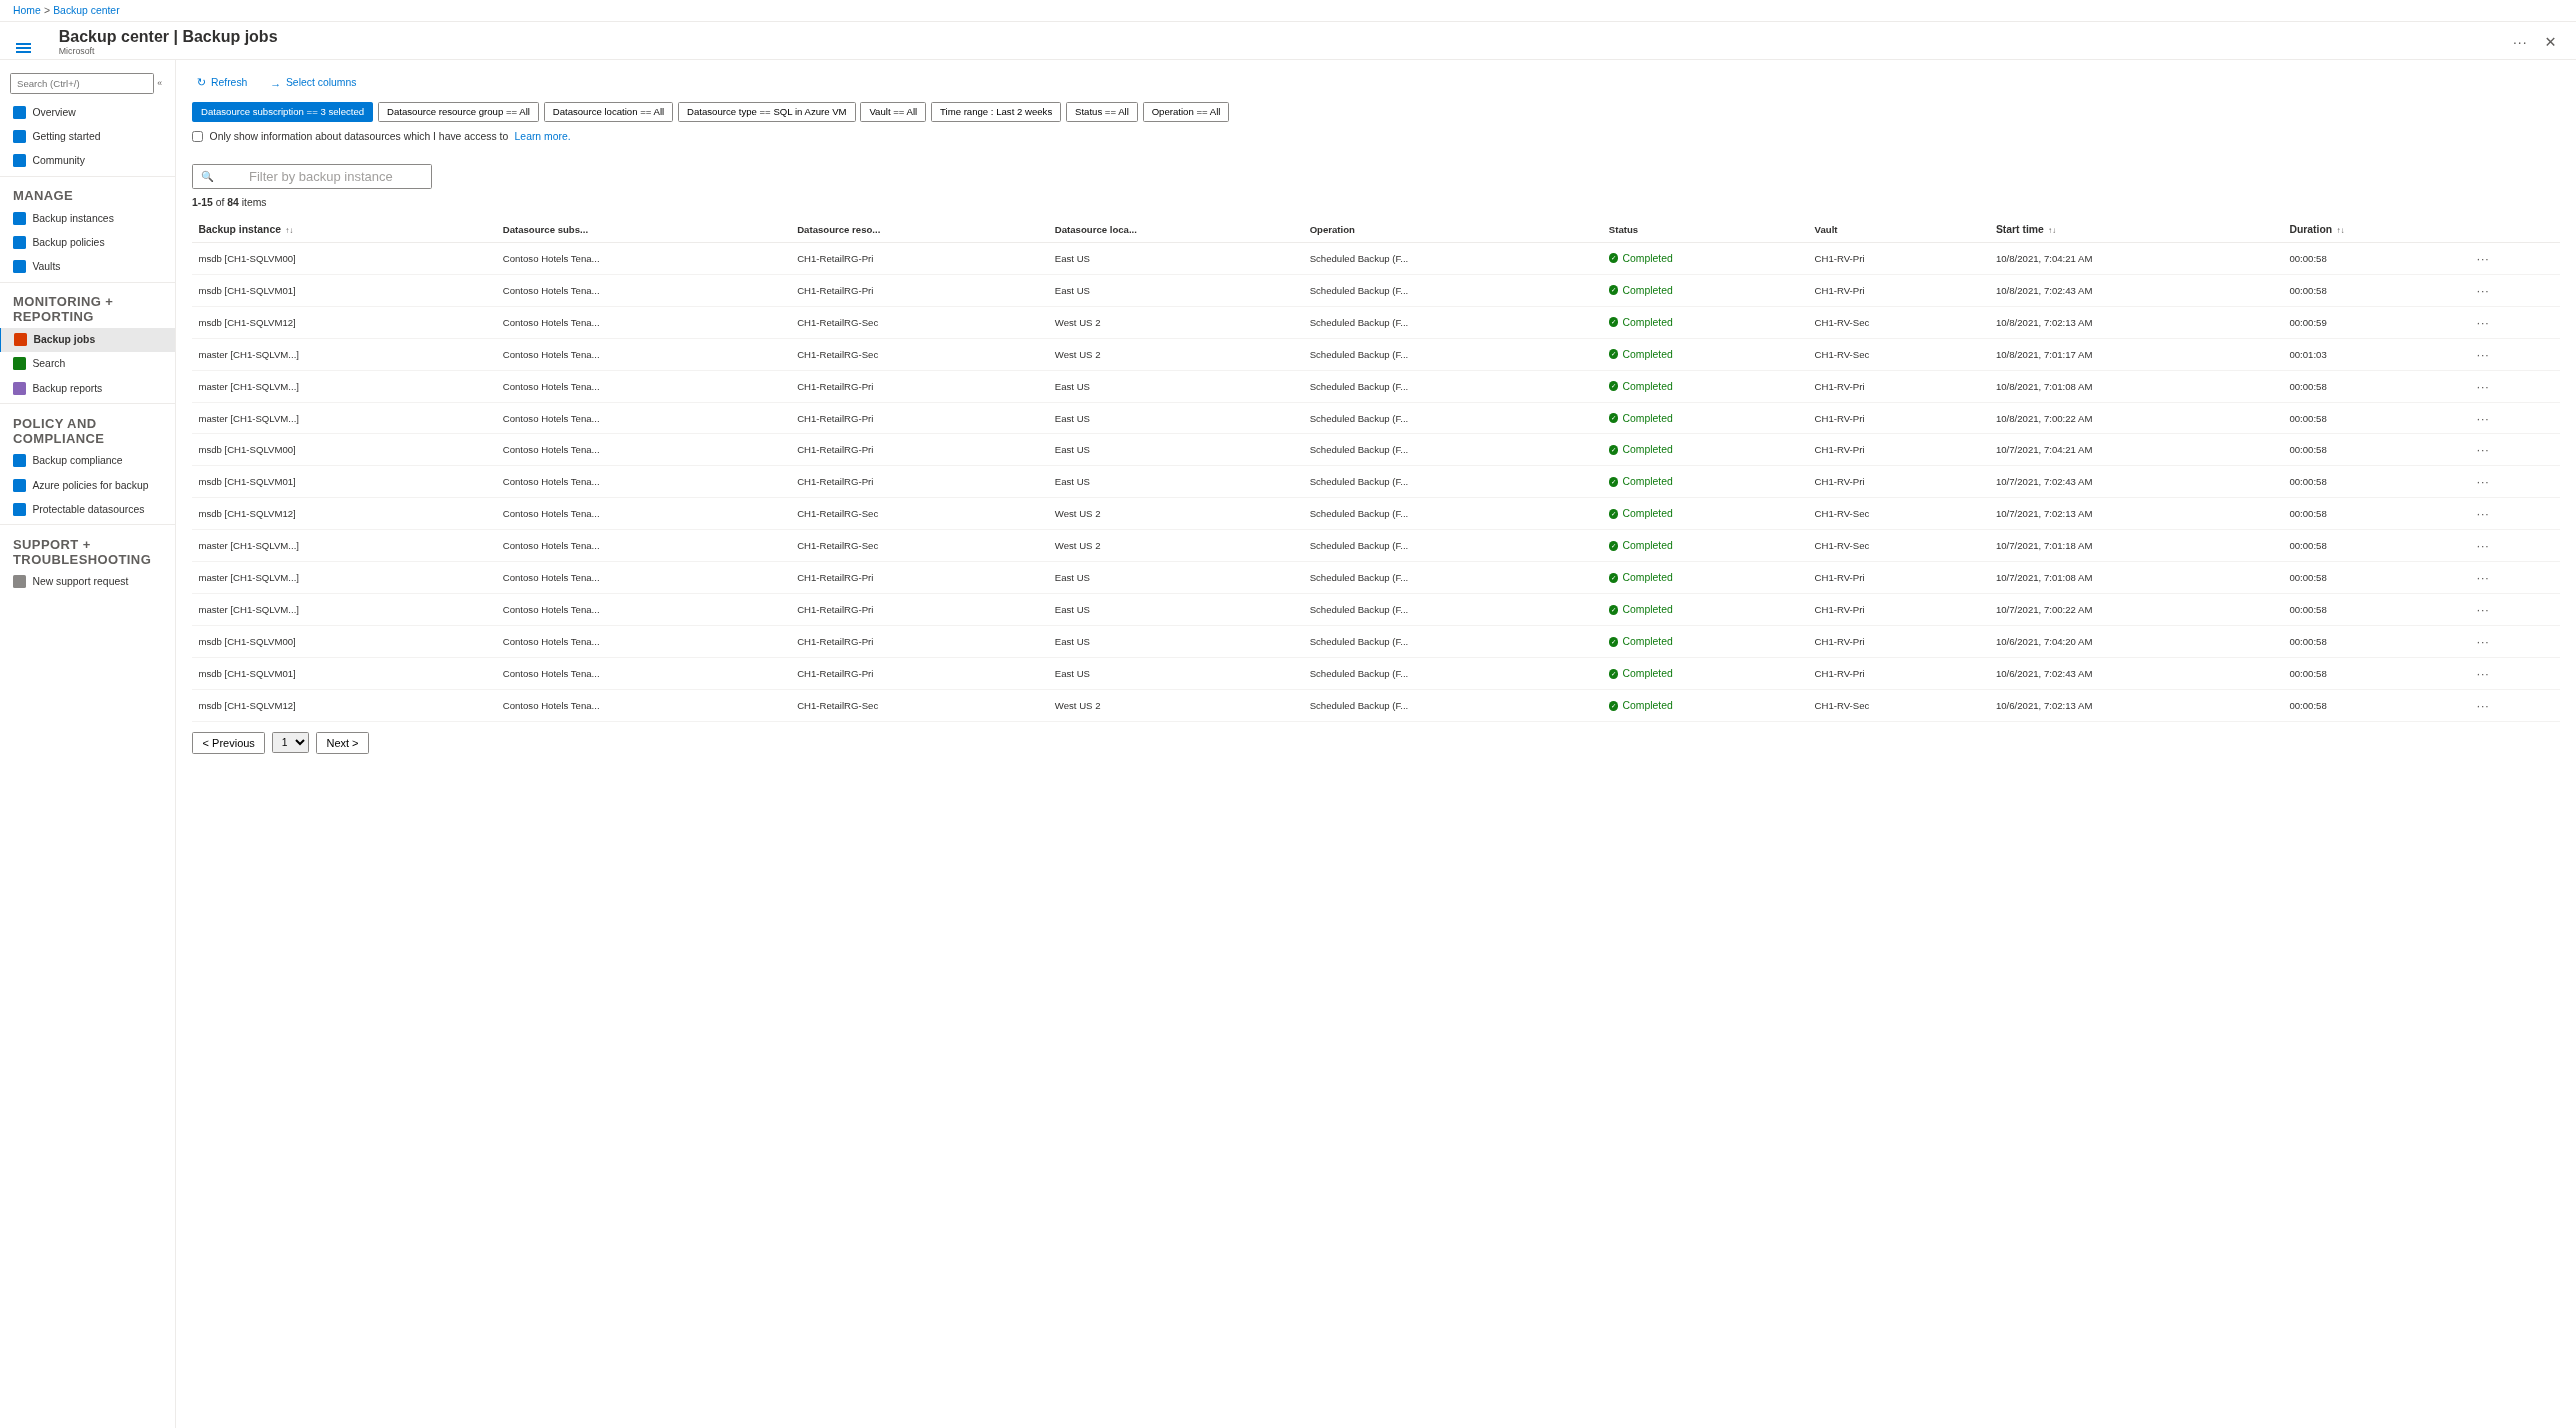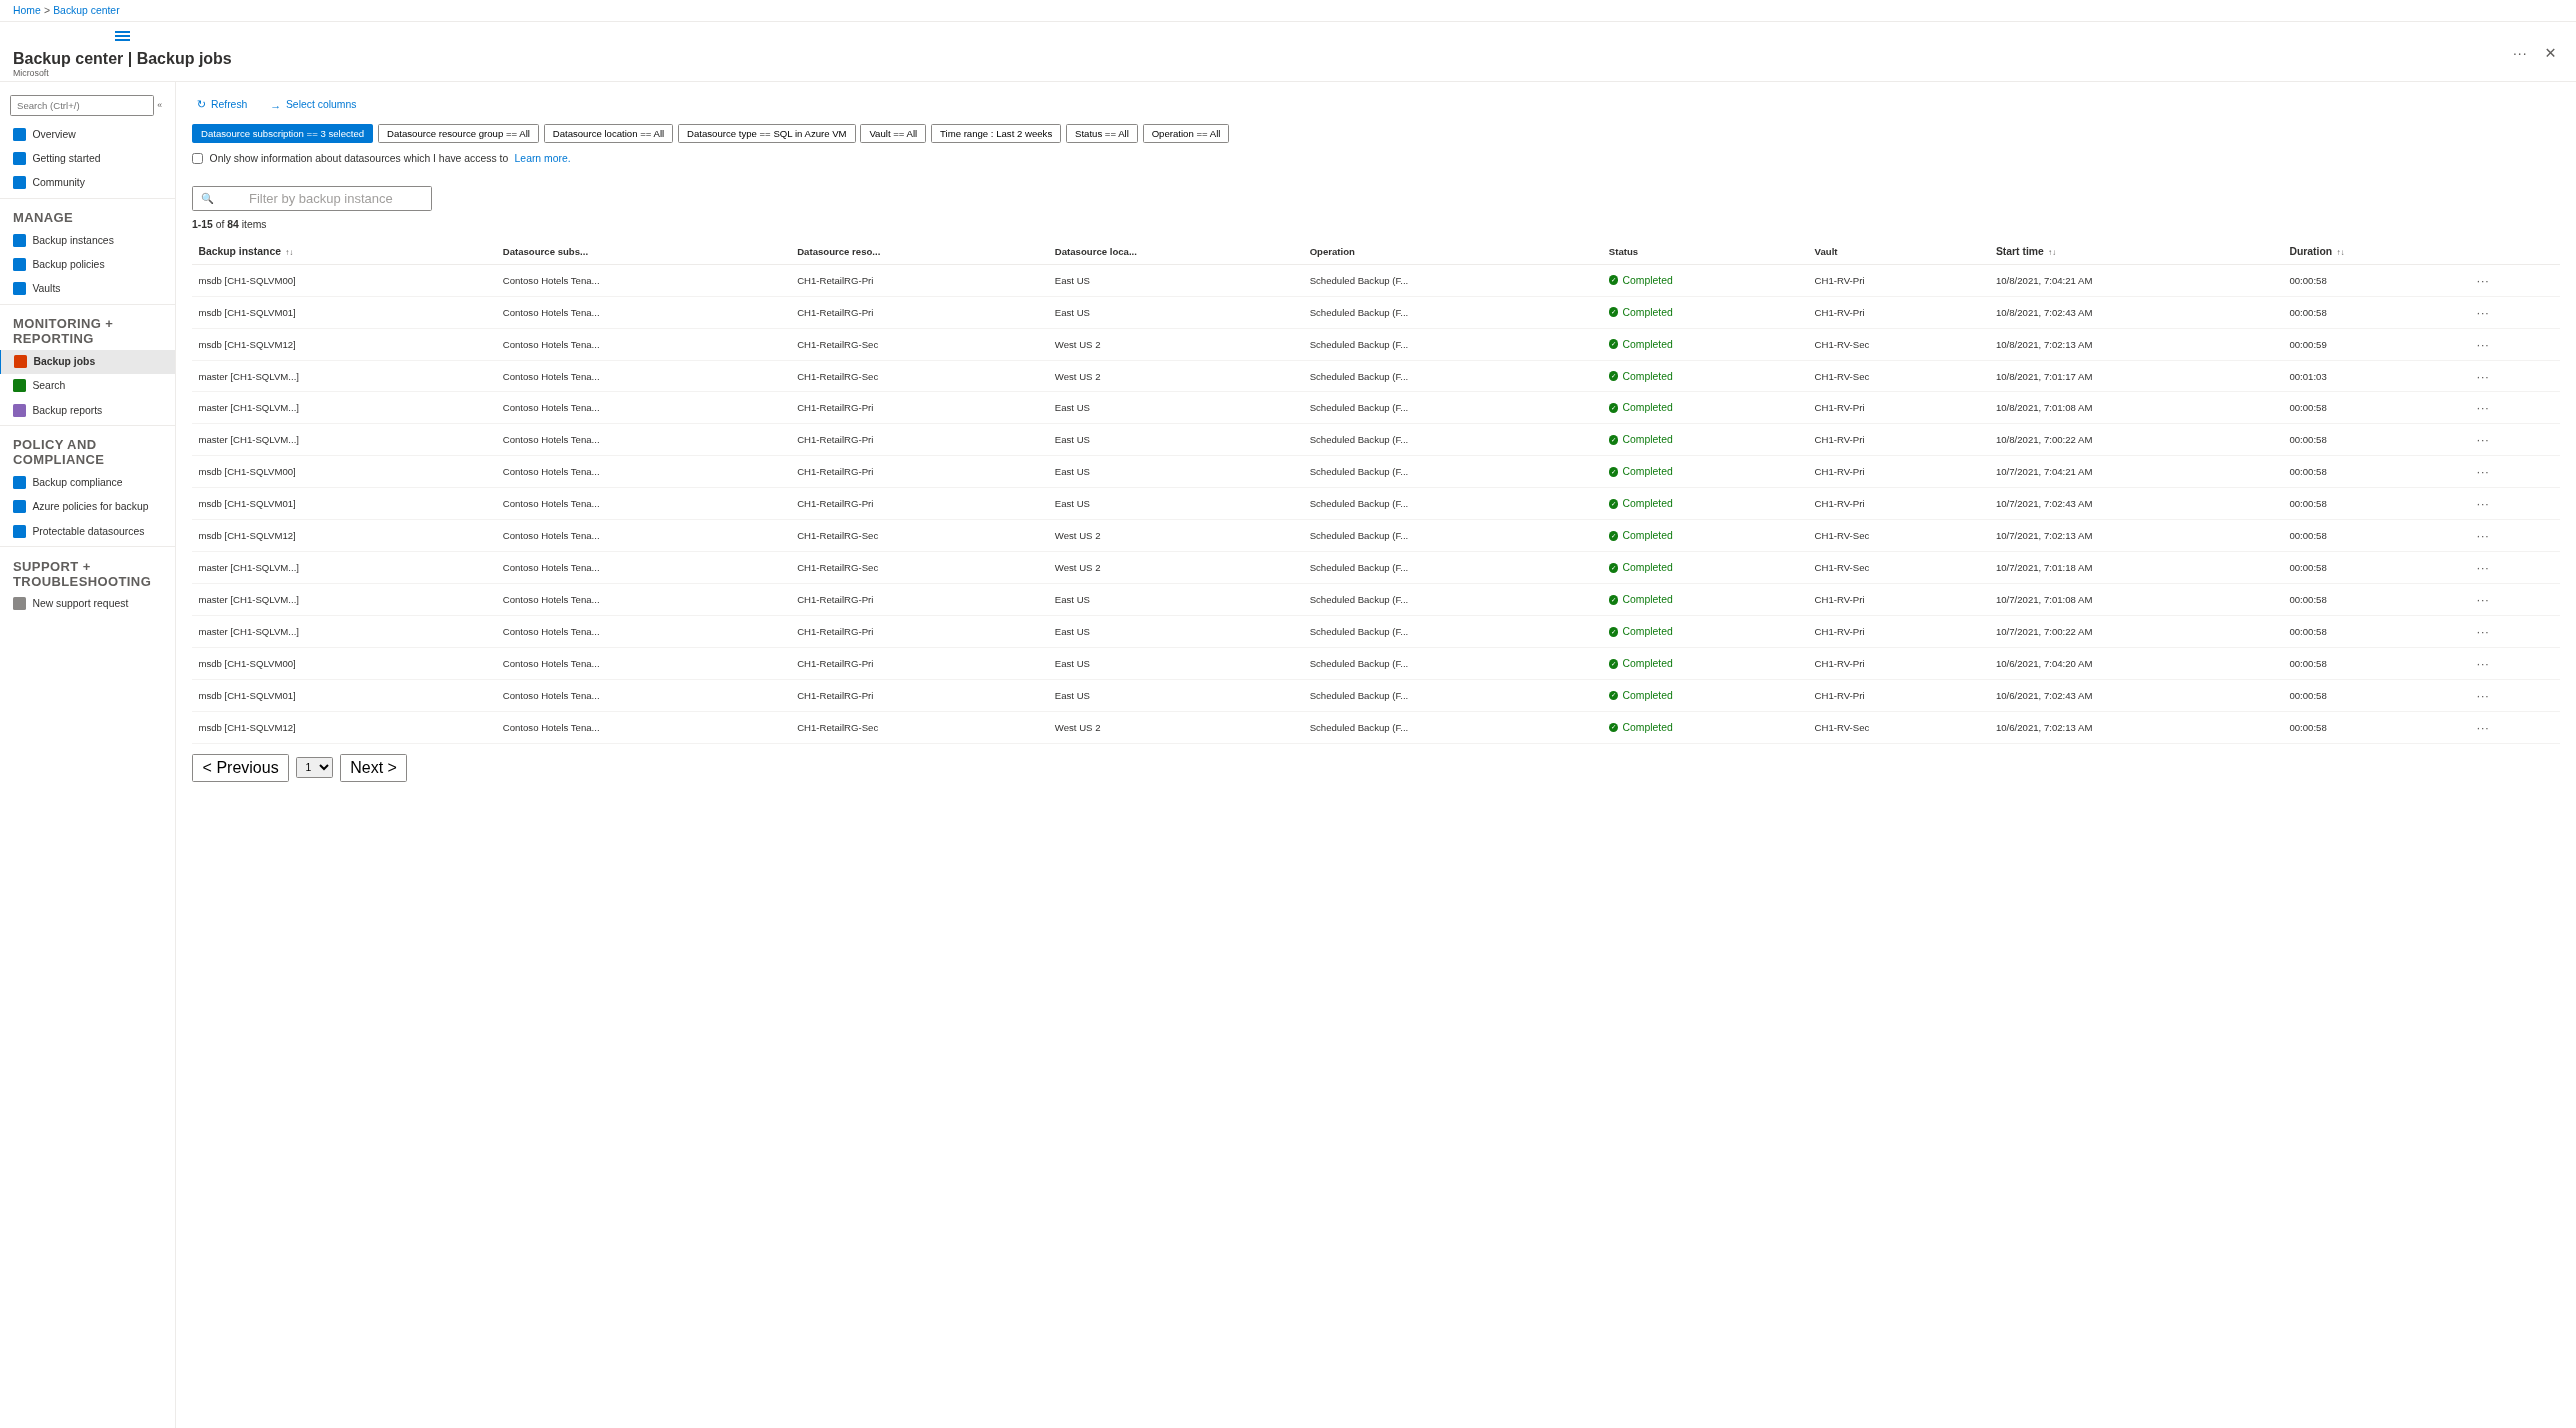"Backup center | Backup jobs" .title-left { align-items: center -> flex-end; flex-direction: column -> none; gap: 6px -> 25px }
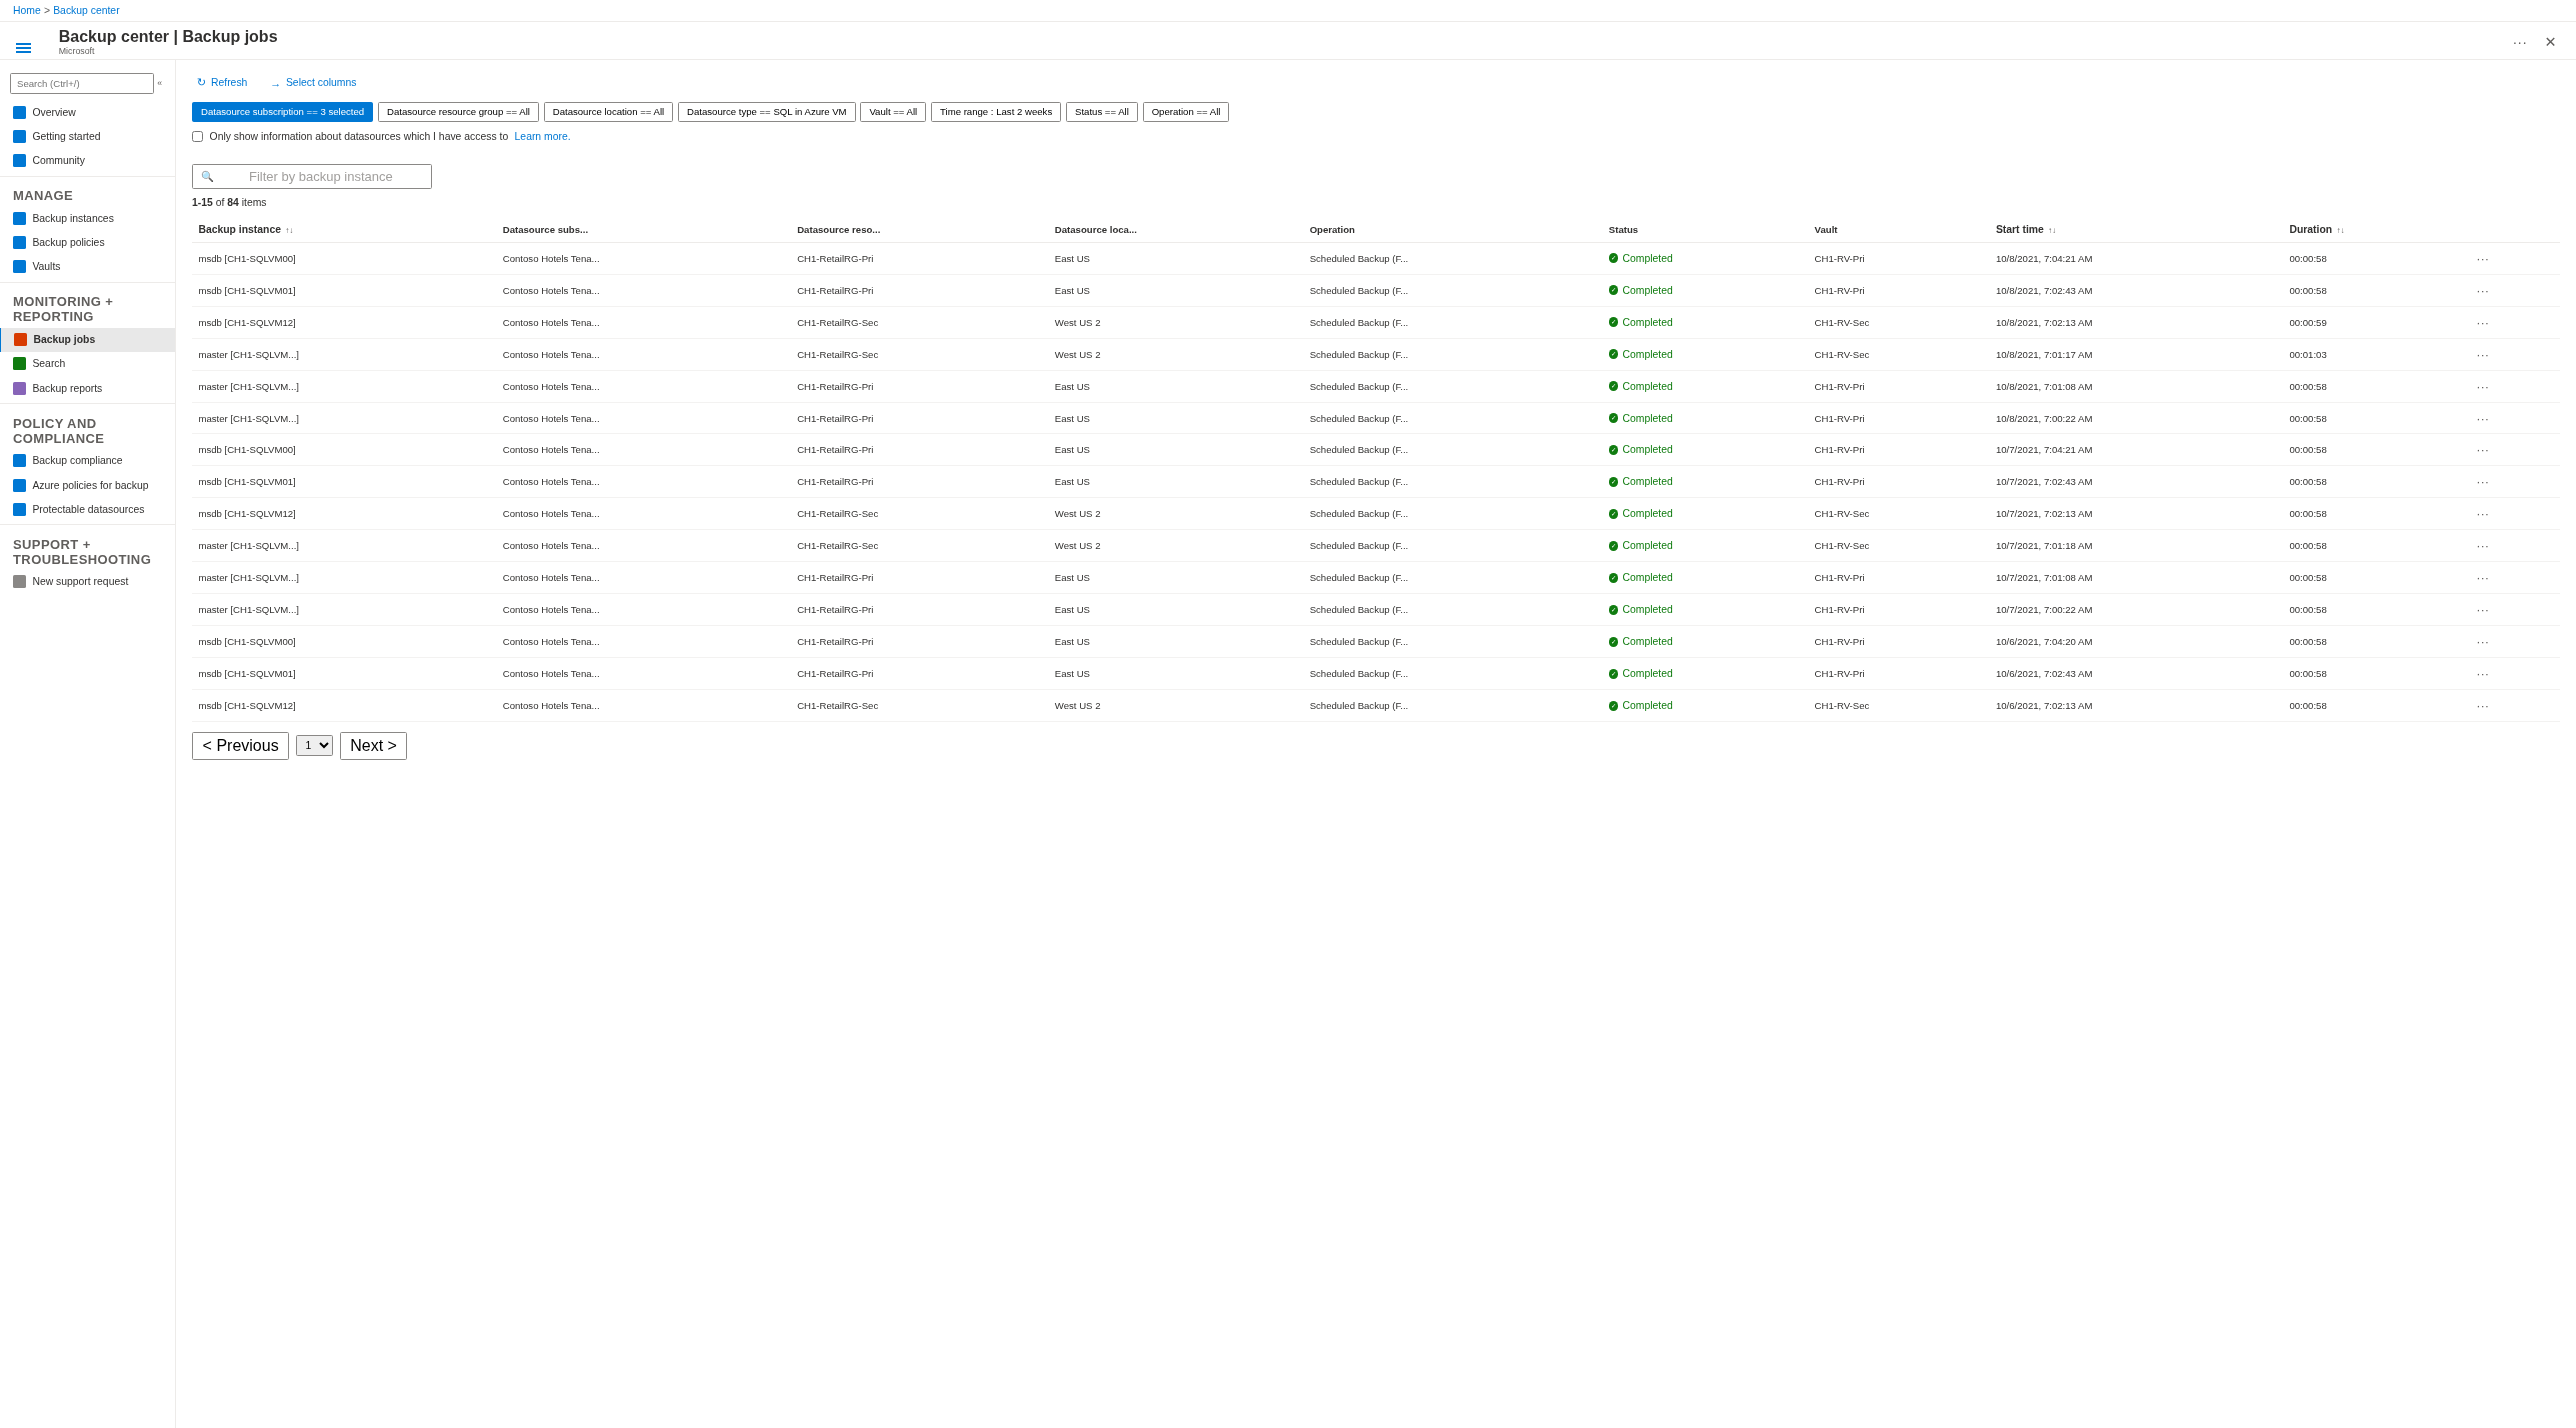"< Previous" .page-btn { font-size: 16px -> 11px }
